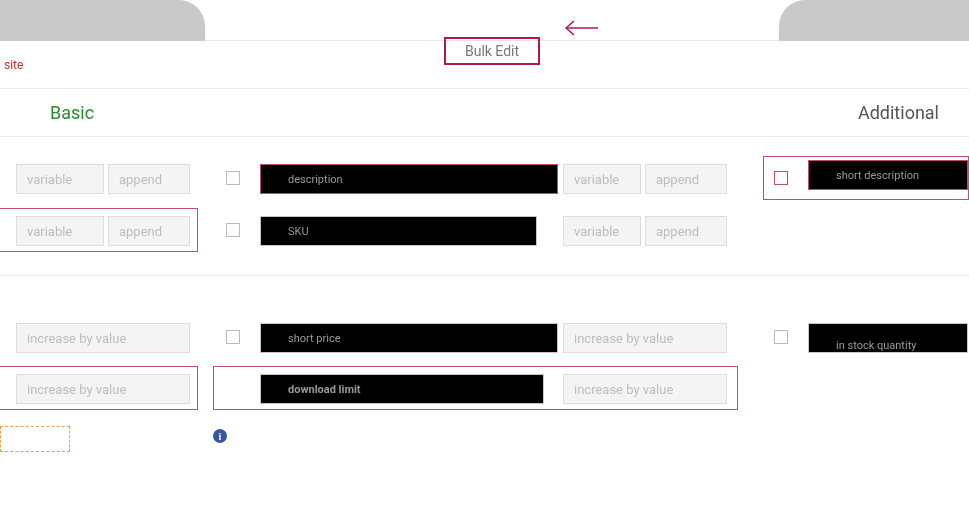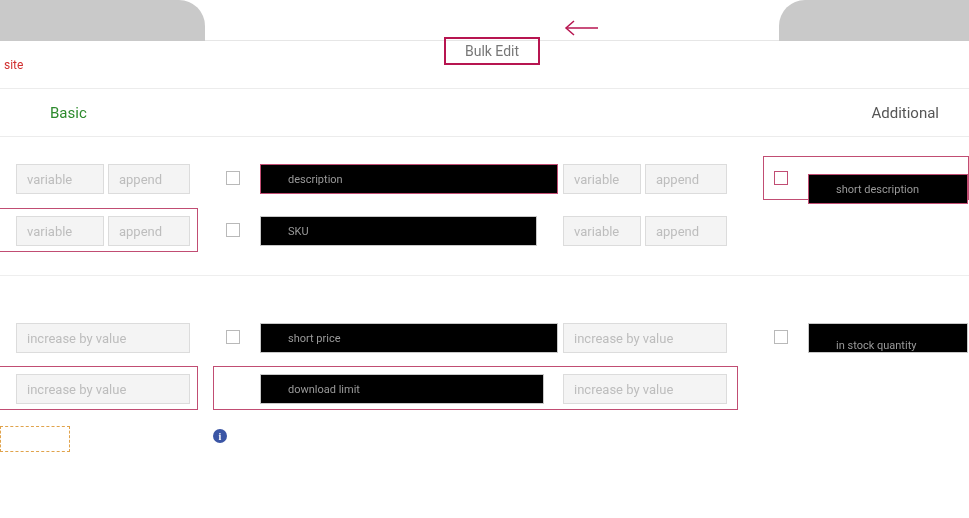"Basic" .sub-tab { font-size: 15px -> 18px }
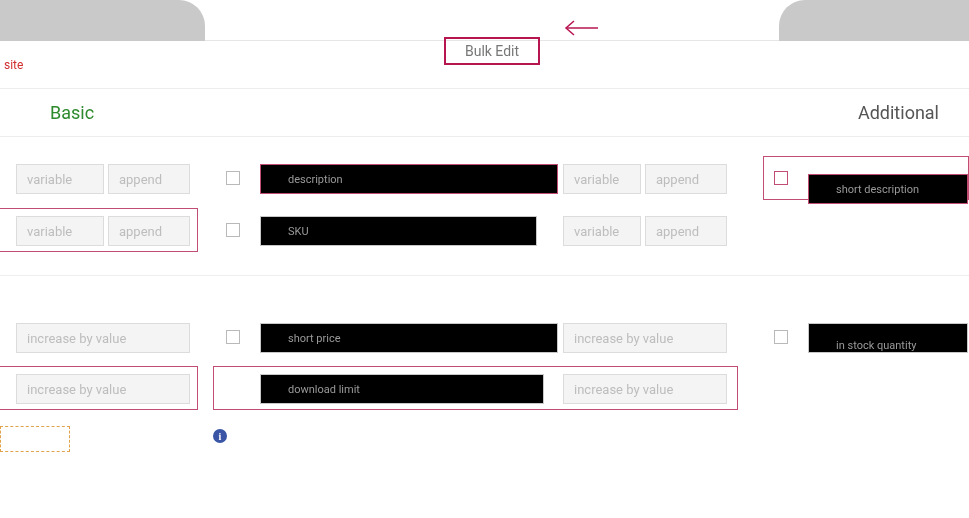"short description" .a-right1-input { top: 37px -> 23px }
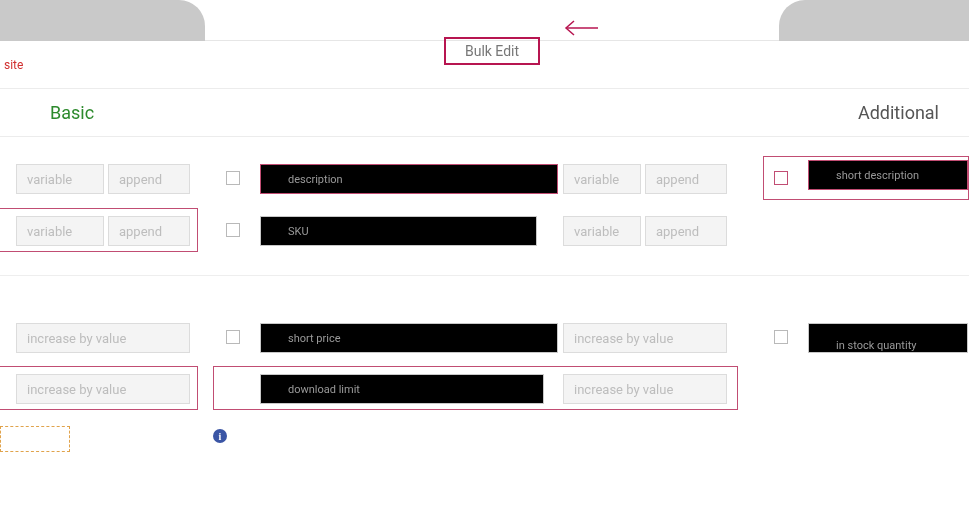"download limit" .b-mid2-input { font-weight: none -> bold }
